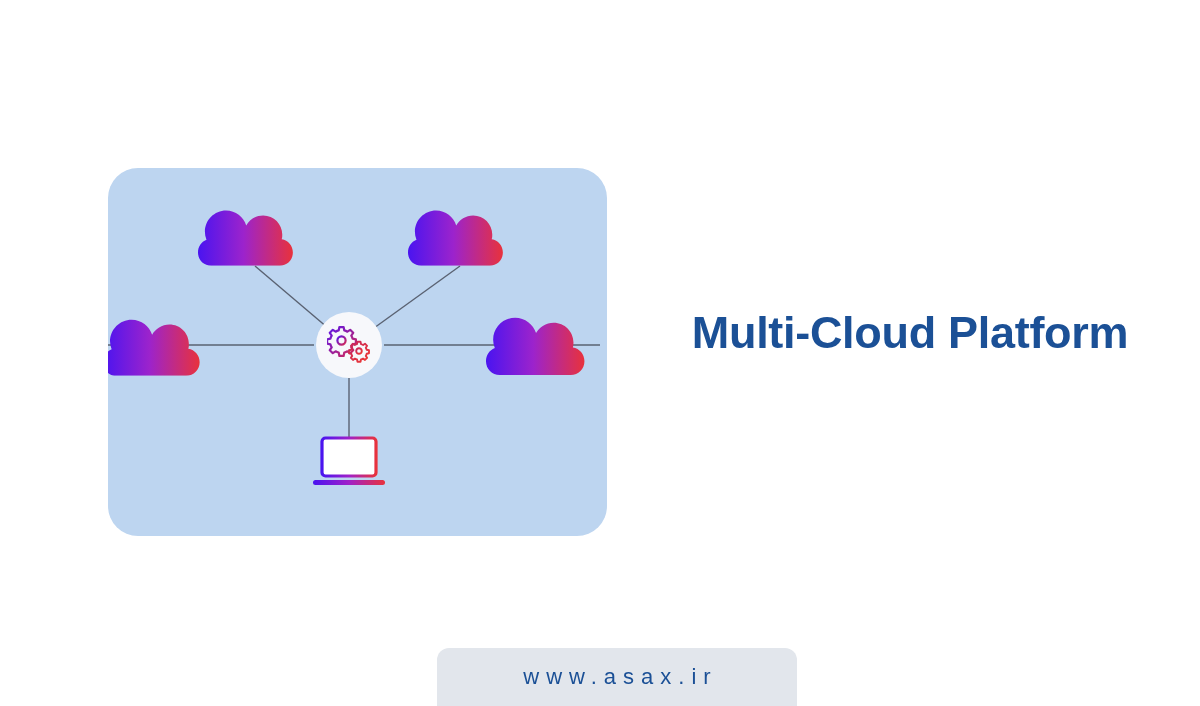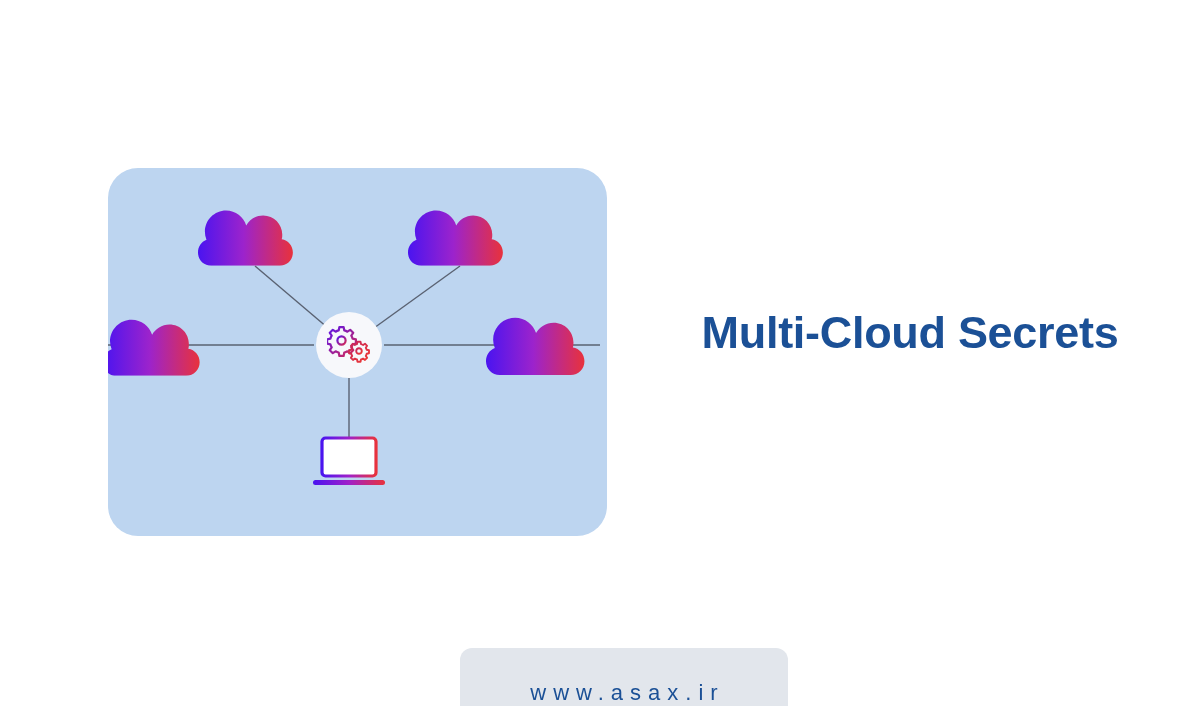"Multi-Cloud Secrets" span.line { text: Secrets -> Platform }
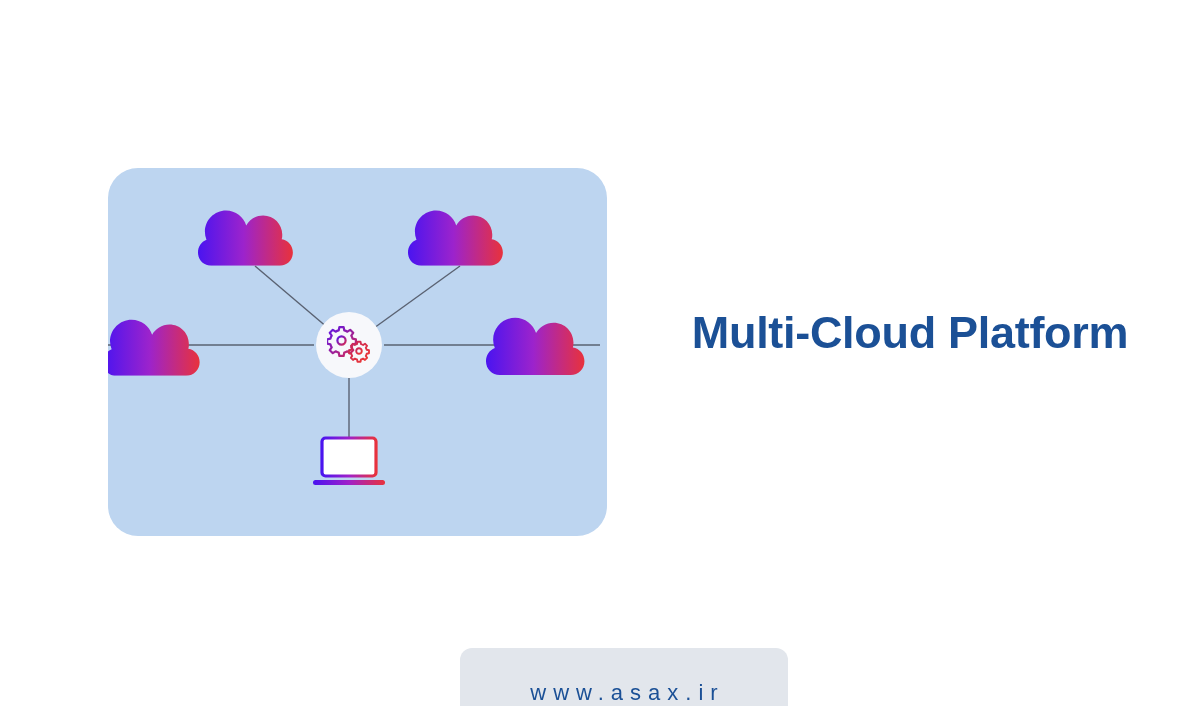"www.asax.ir" #footer-chip { align-items: flex-end -> center; left: 460px -> 437px; width: 328px -> 360px }
